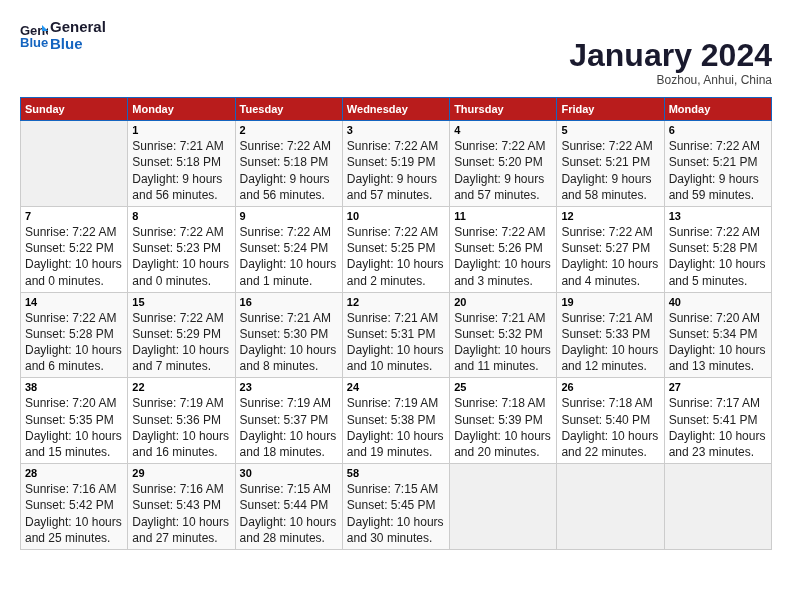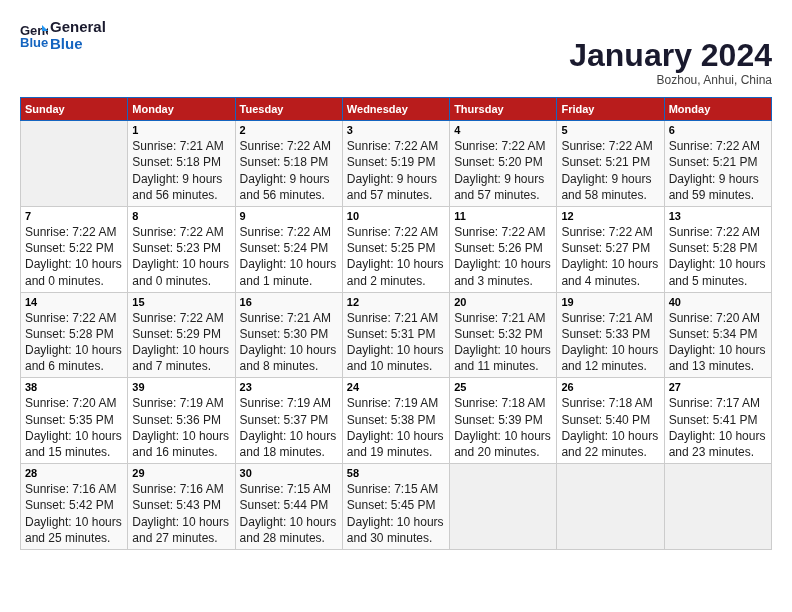"39" div.day-number { text: 39 -> 22 }
